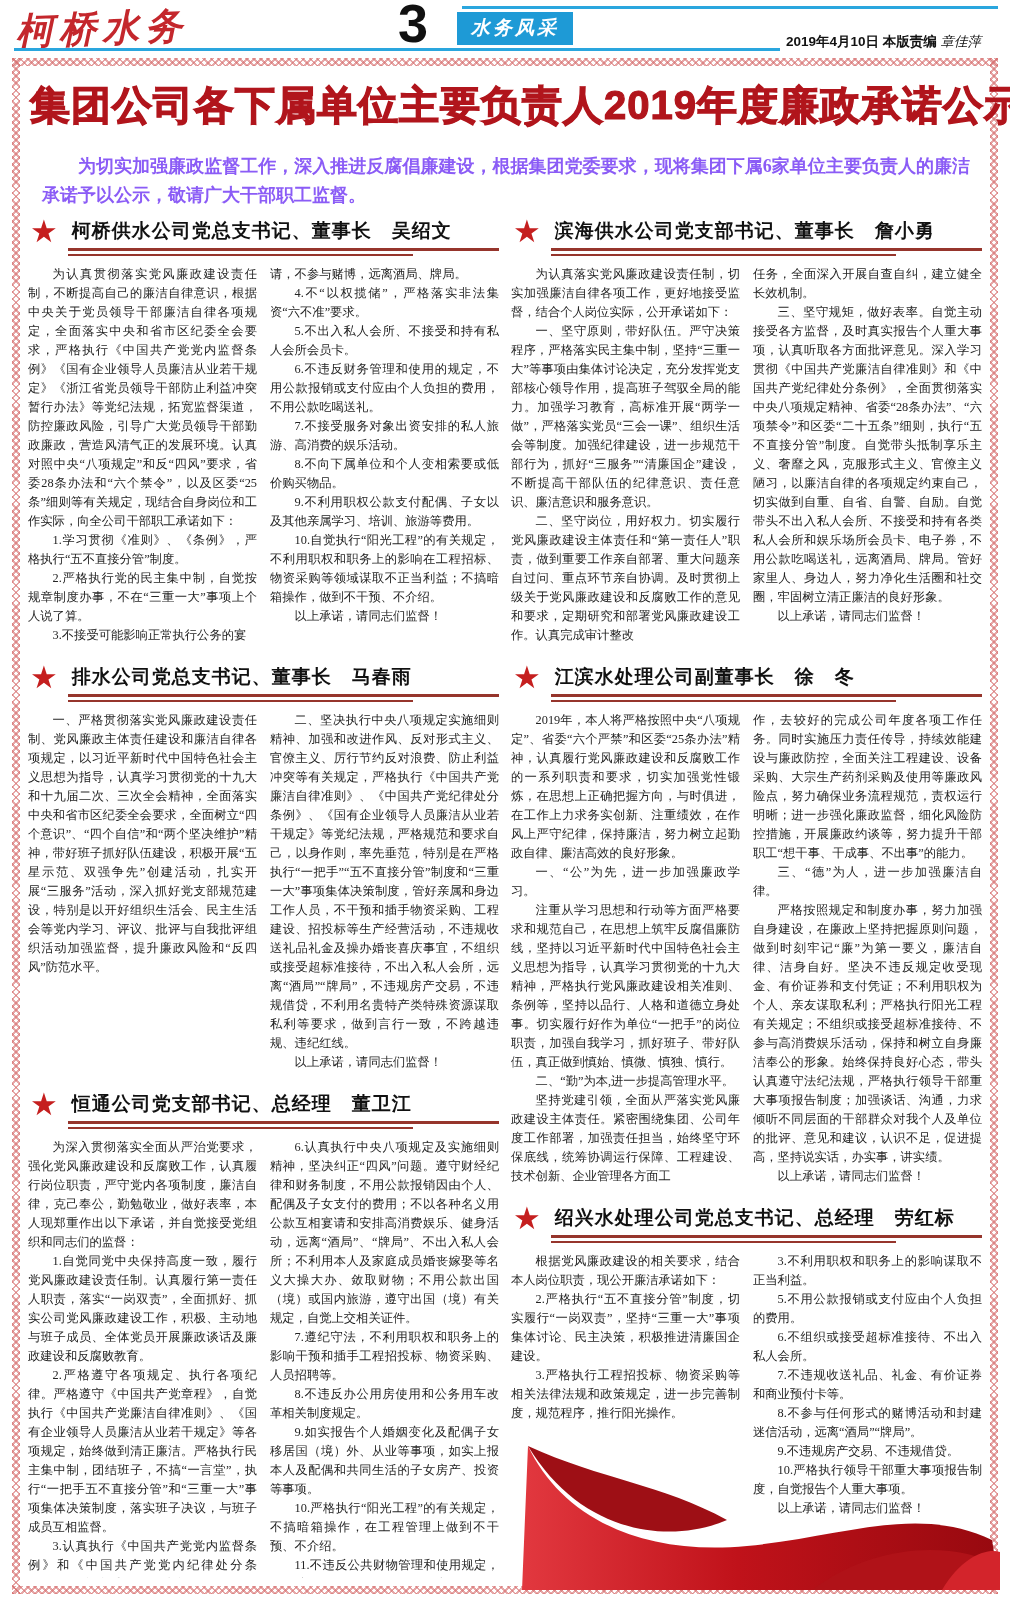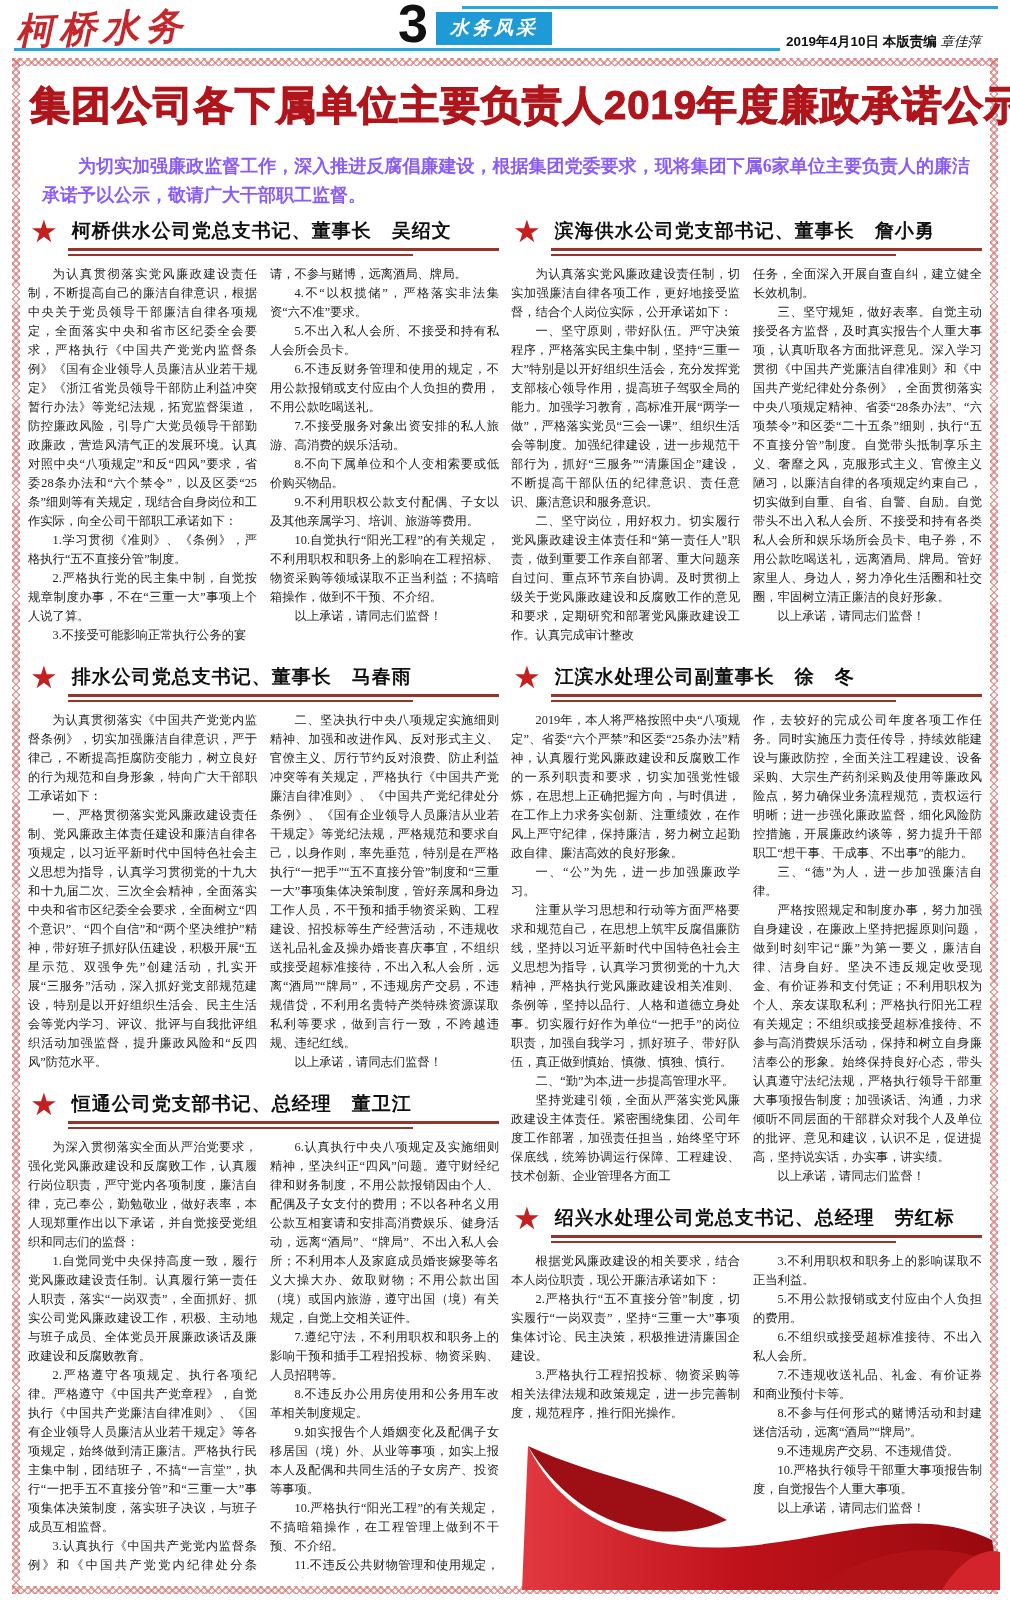"水务风采" .section-name-box { left: 436px -> 457px }
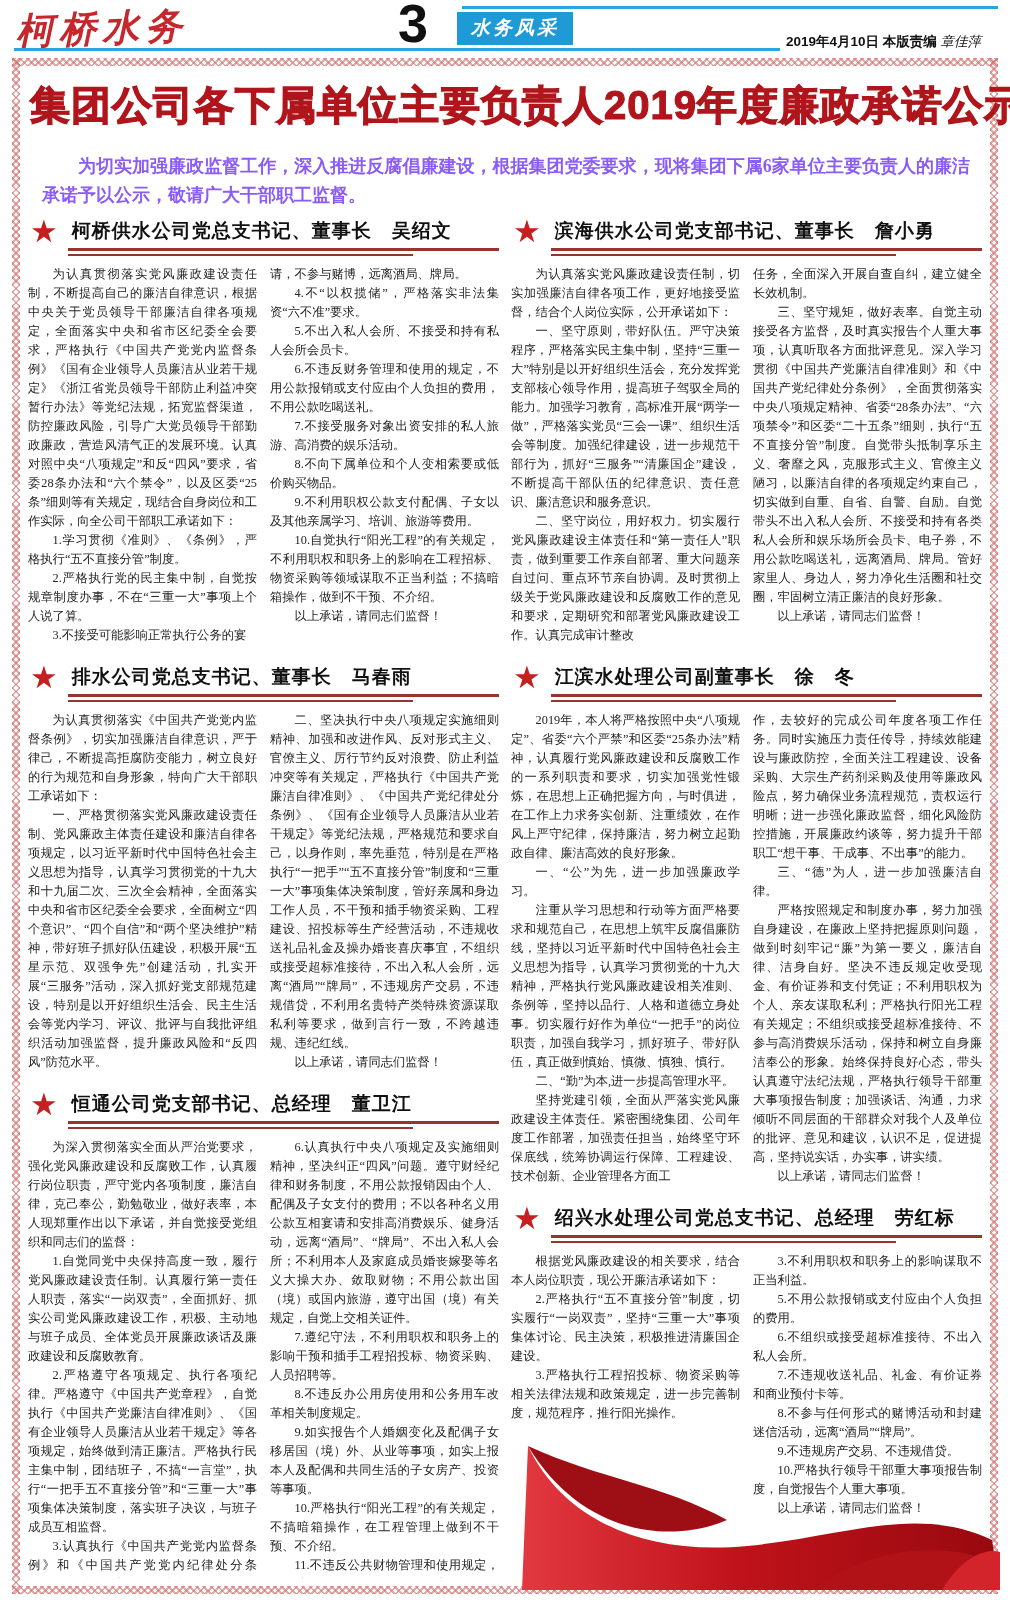"一、坚守原则，带好队伍。严守决策程序，严格落实民主集中制，坚持“三重一大”特别是" p.para { text: 特别是以开好组织生活会 -> 等事项由集体讨论决定 }
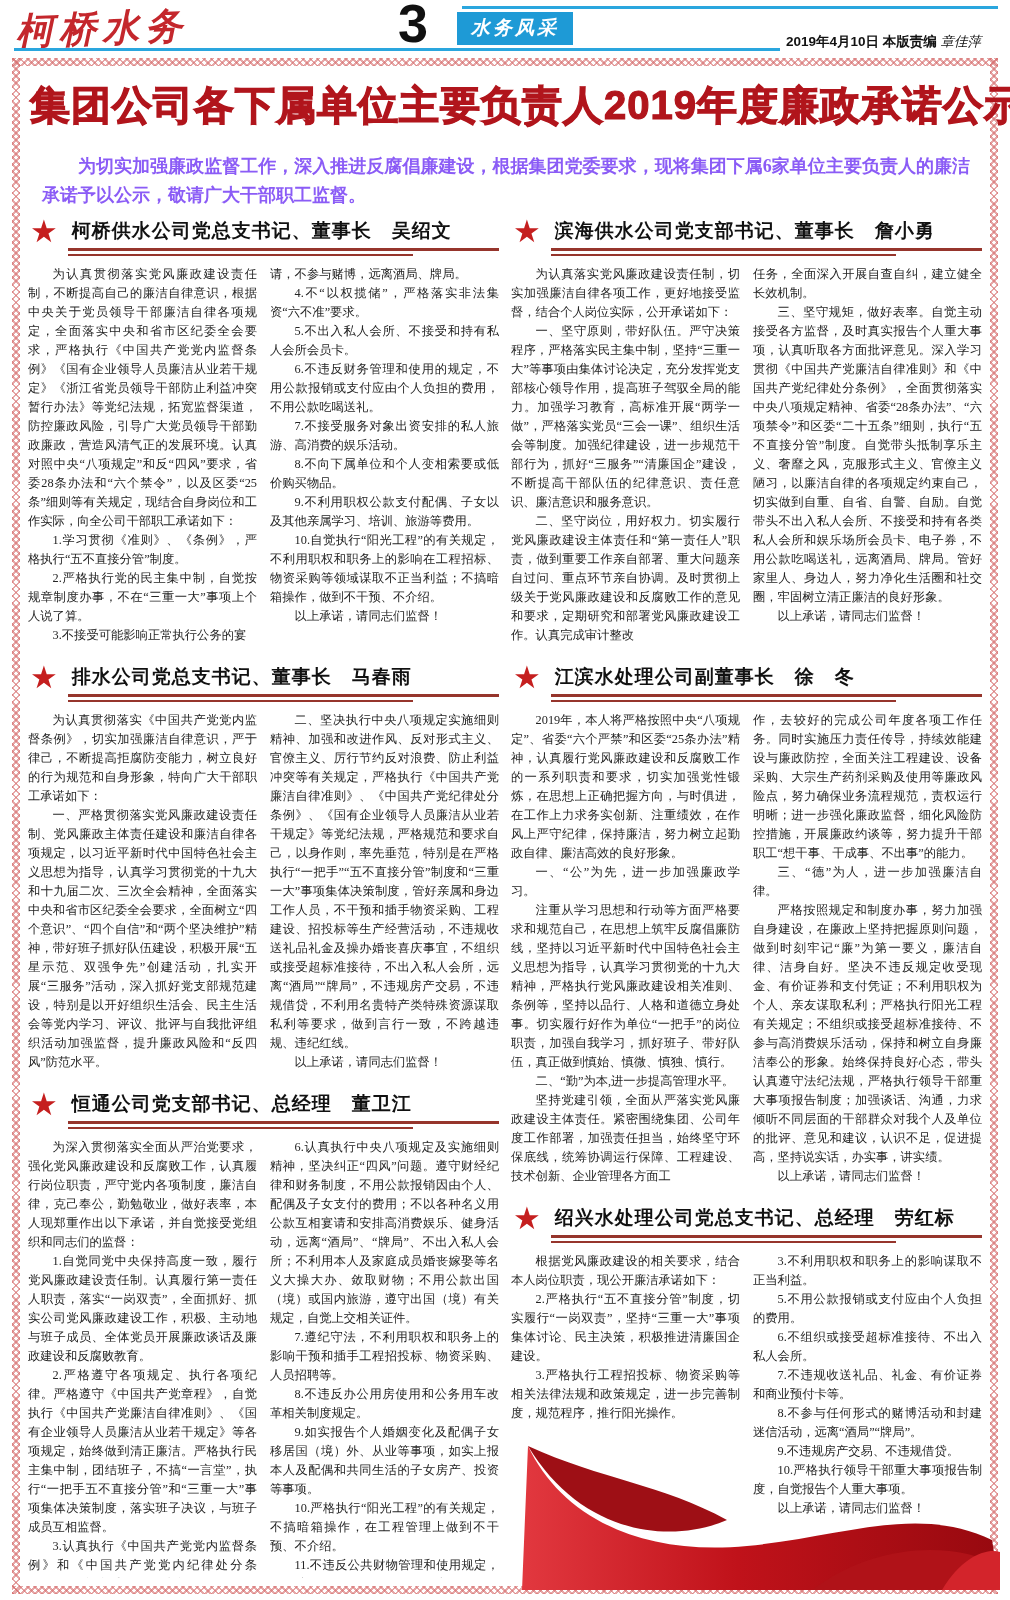"为认真贯彻落实《中国共产党党内监督条例》，切实加强廉洁自律意识，严于律己，不断提" p.para { html: <p>为认真贯彻落实《中国共产党党内监督条例》，切实加强廉洁自律意识，严于律己，不断提高拒腐防变能力，树立良好的行为规范和自身形象，特向广大干部职工承诺如下：</p> -> none }
